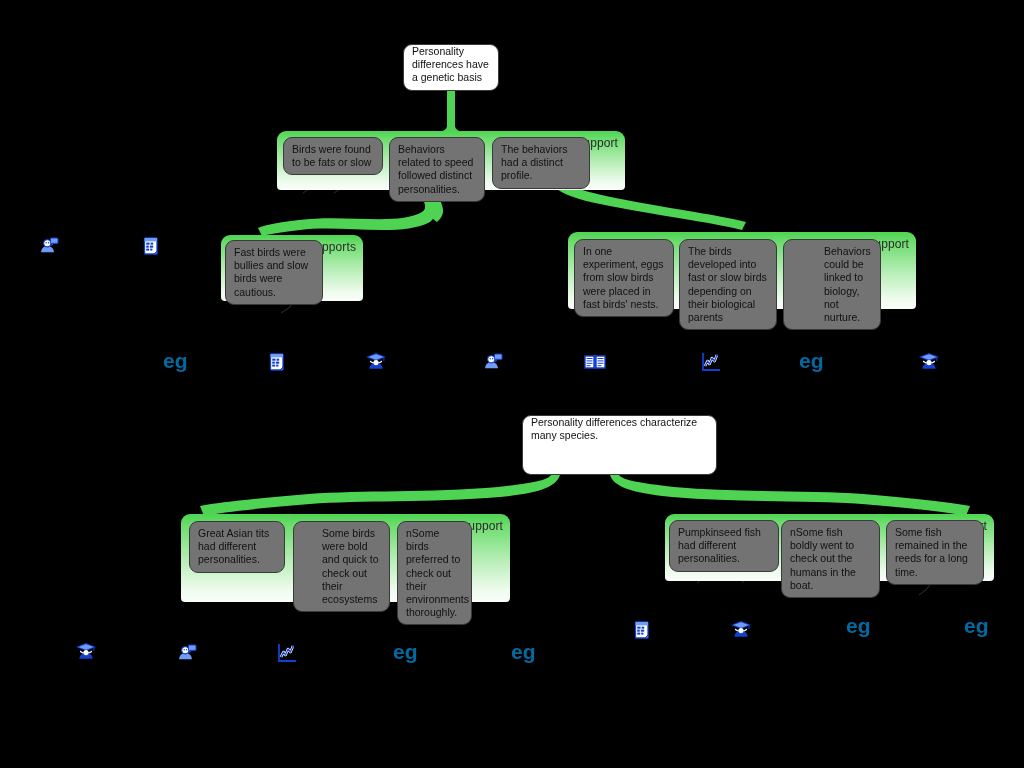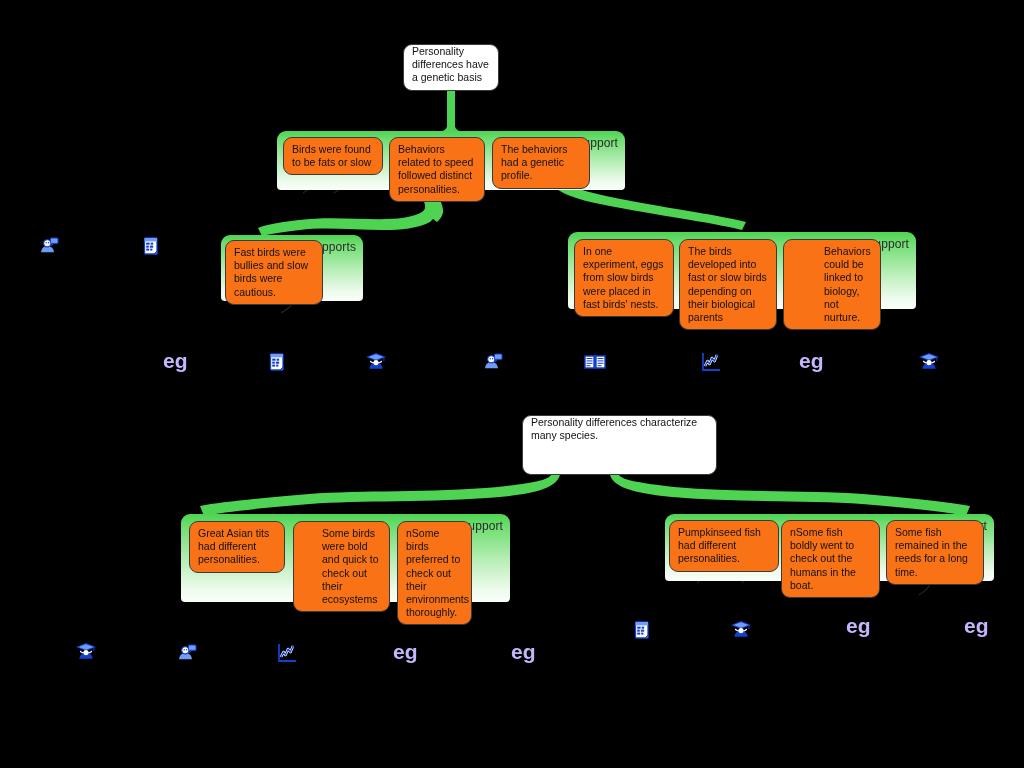"Birds were found to be" .card { background: #f97316 -> #737373 }
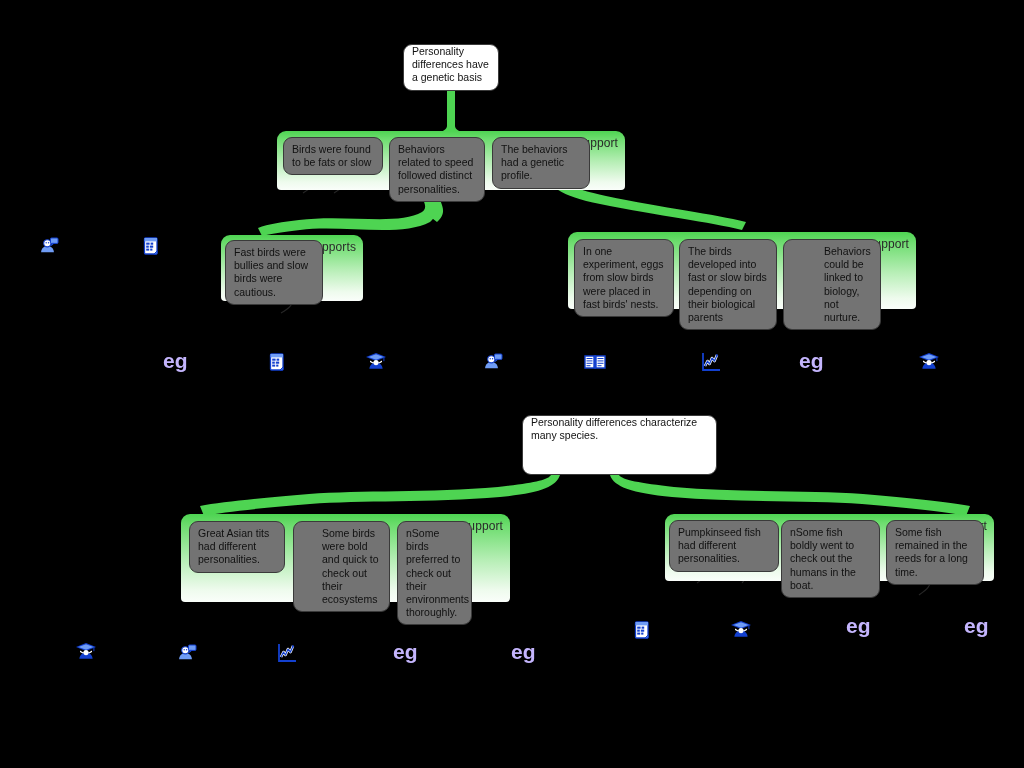"The behaviors had a genetic" div.card { text: genetic -> distinct }
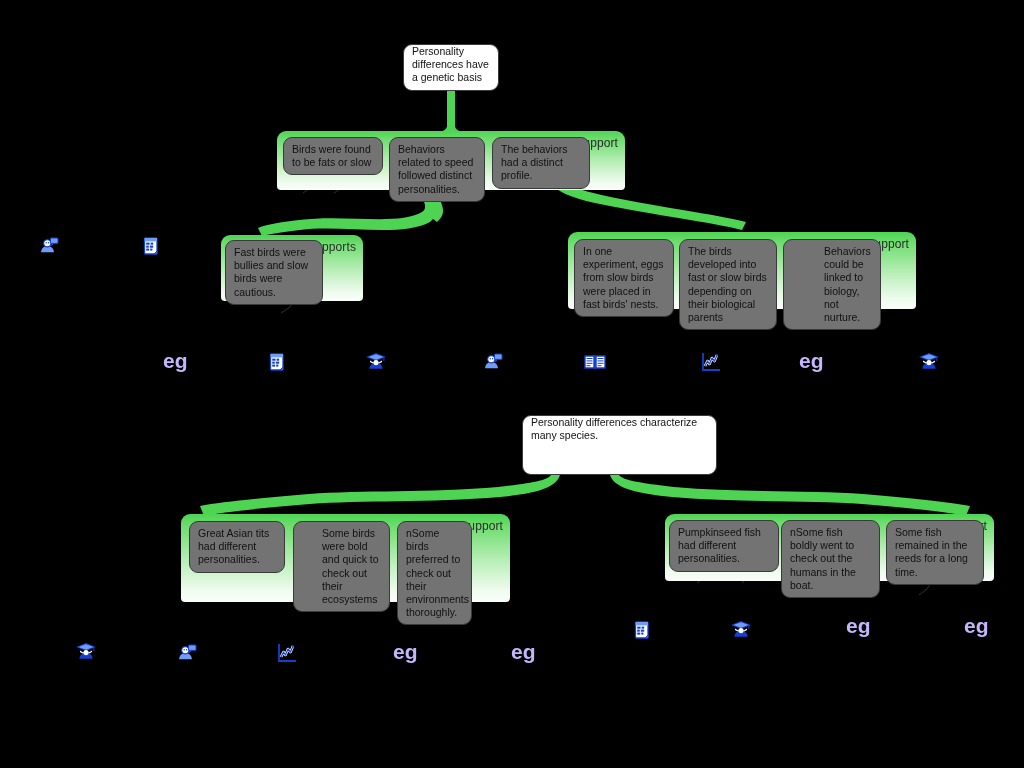"eg" .egtxt { color: #c4b5fd -> #0369a1 }
